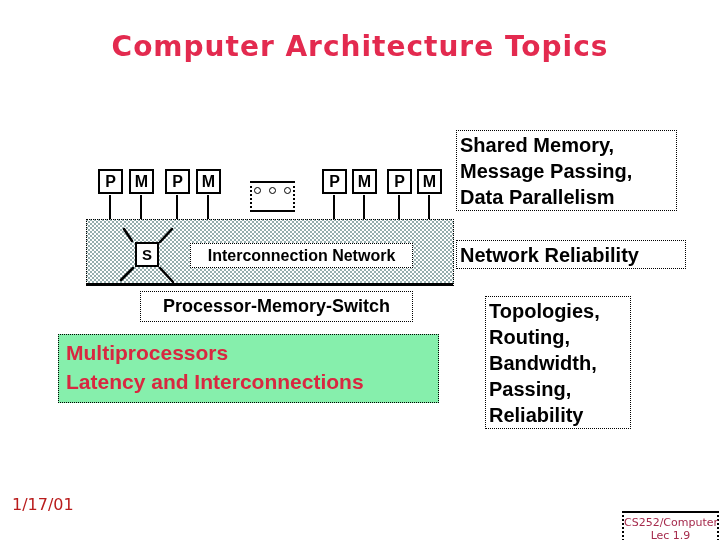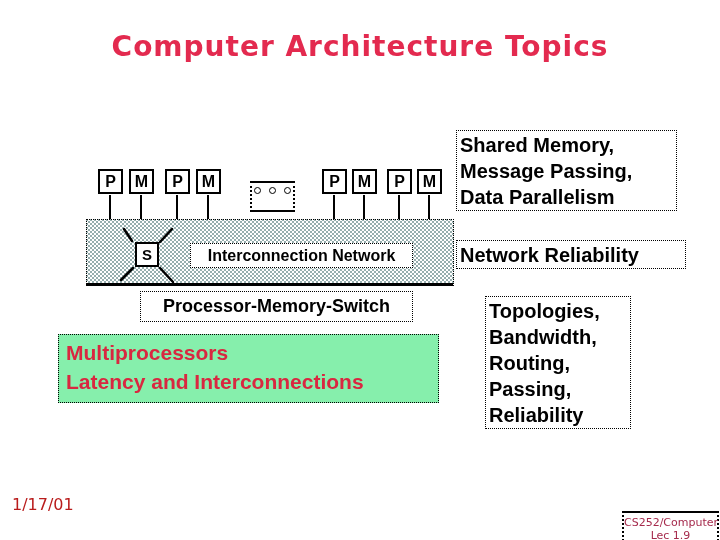"Bandwidth," div { order: before "Routing," -> after "Routing," }
